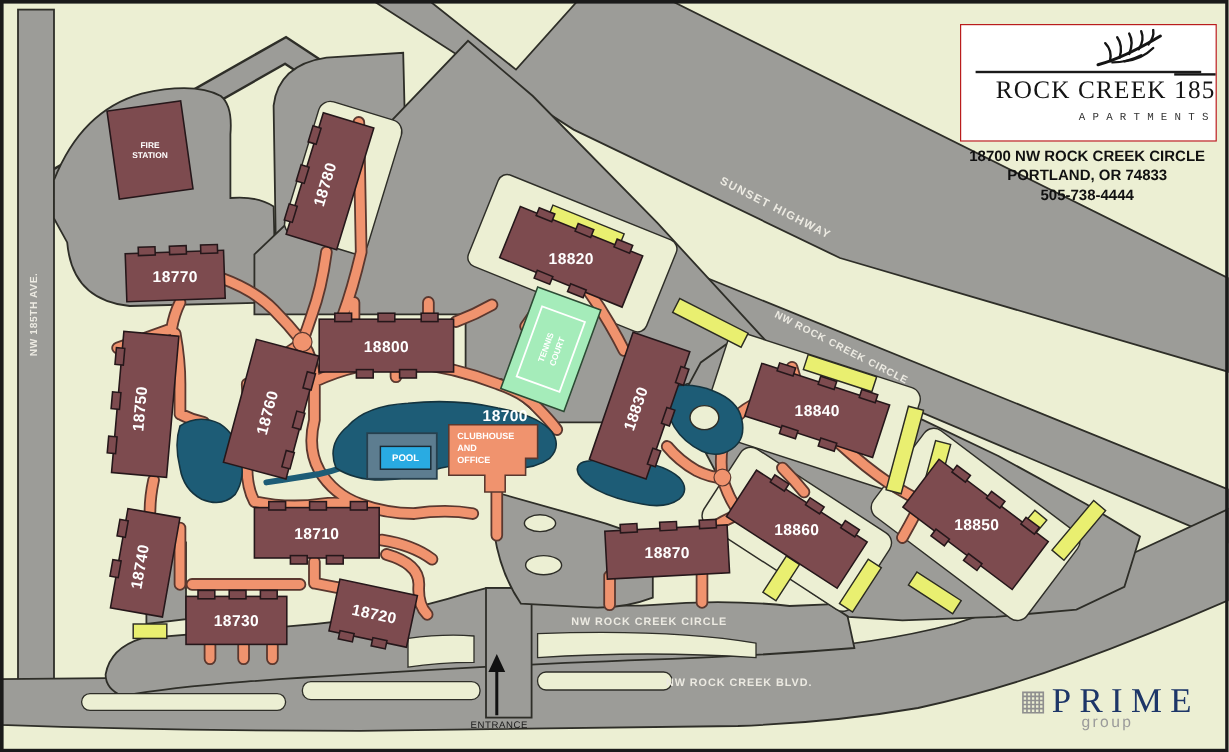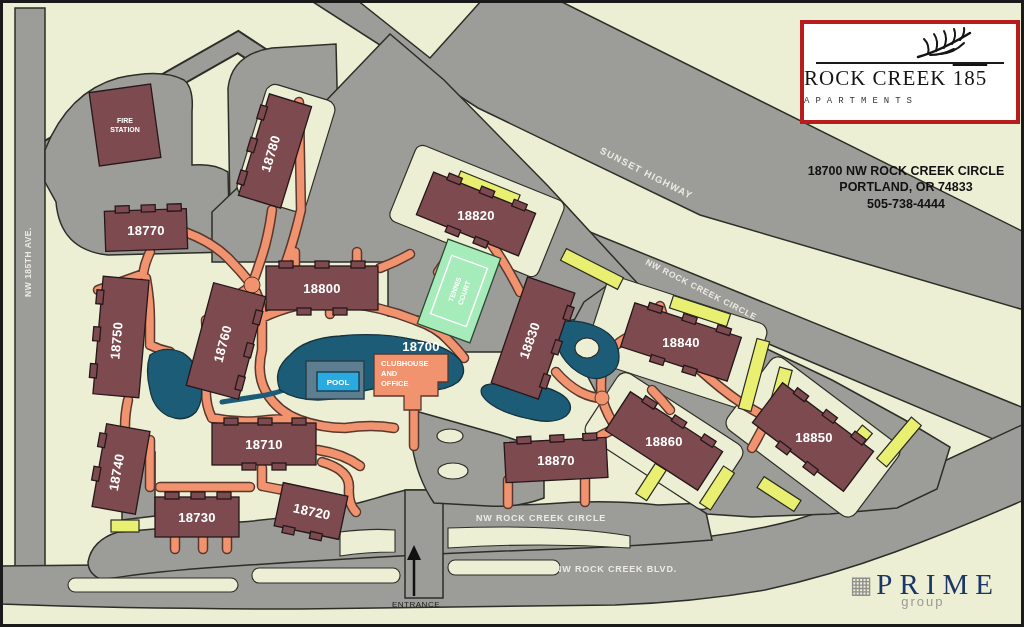"ROCK CREEK 185" #logo-card { border: 4px solid #b91c1c -> 1px solid #b91c1c; text-align: left -> right }
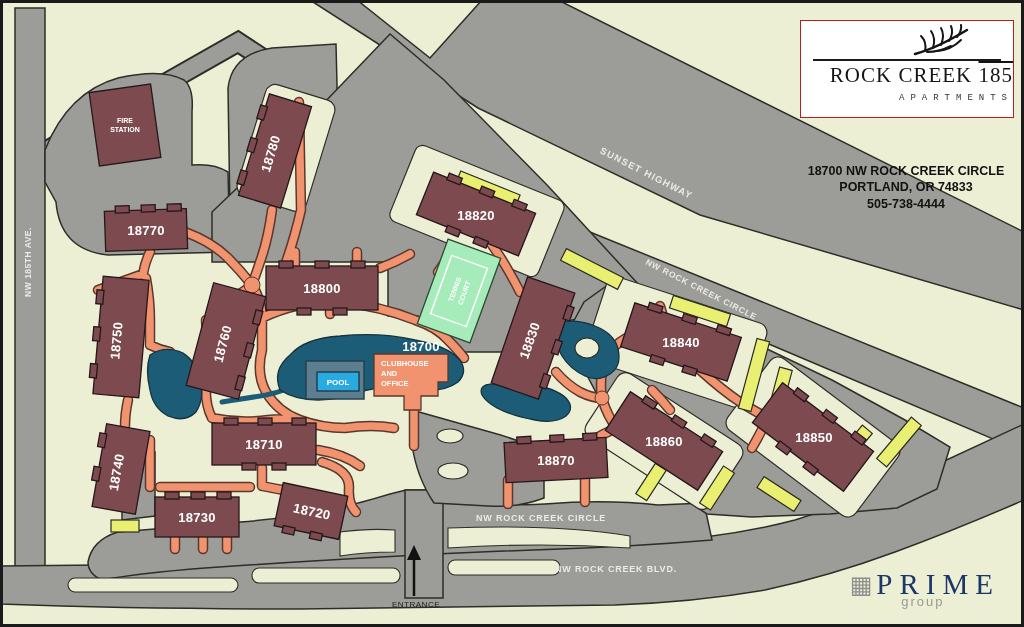"18700 NW ROCK CREEK CIRCLE" #address { margin-top: 41px -> none }
